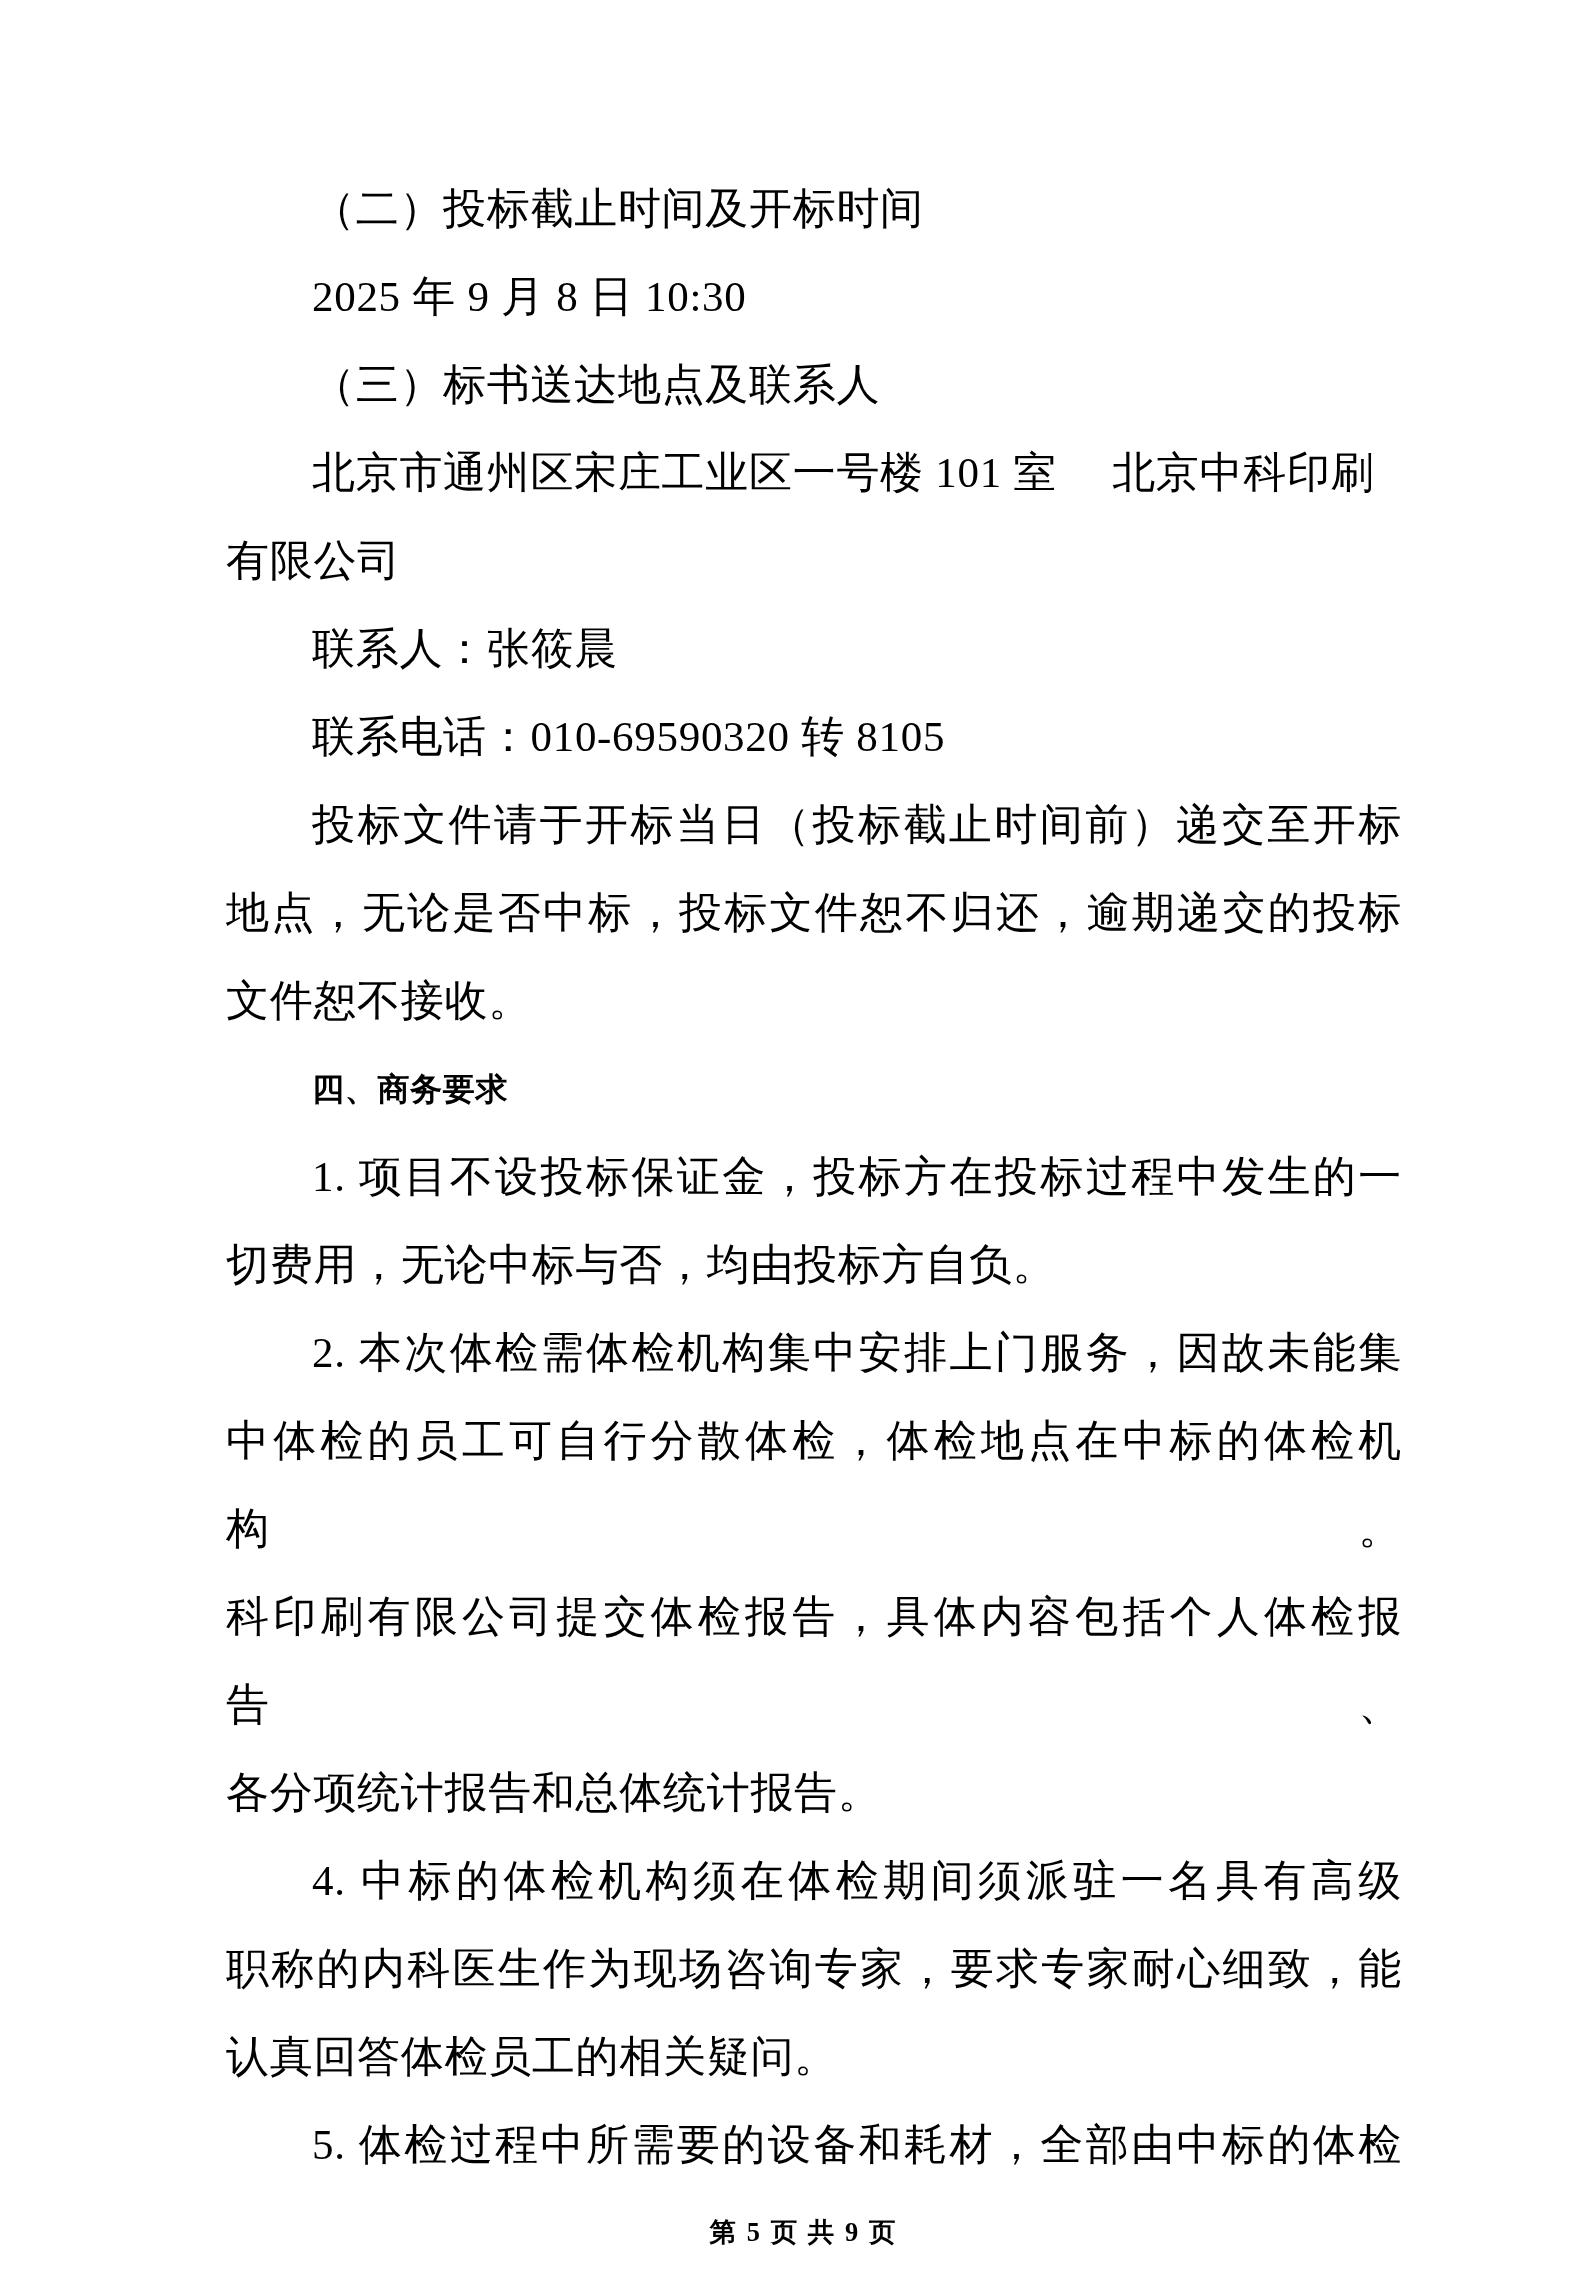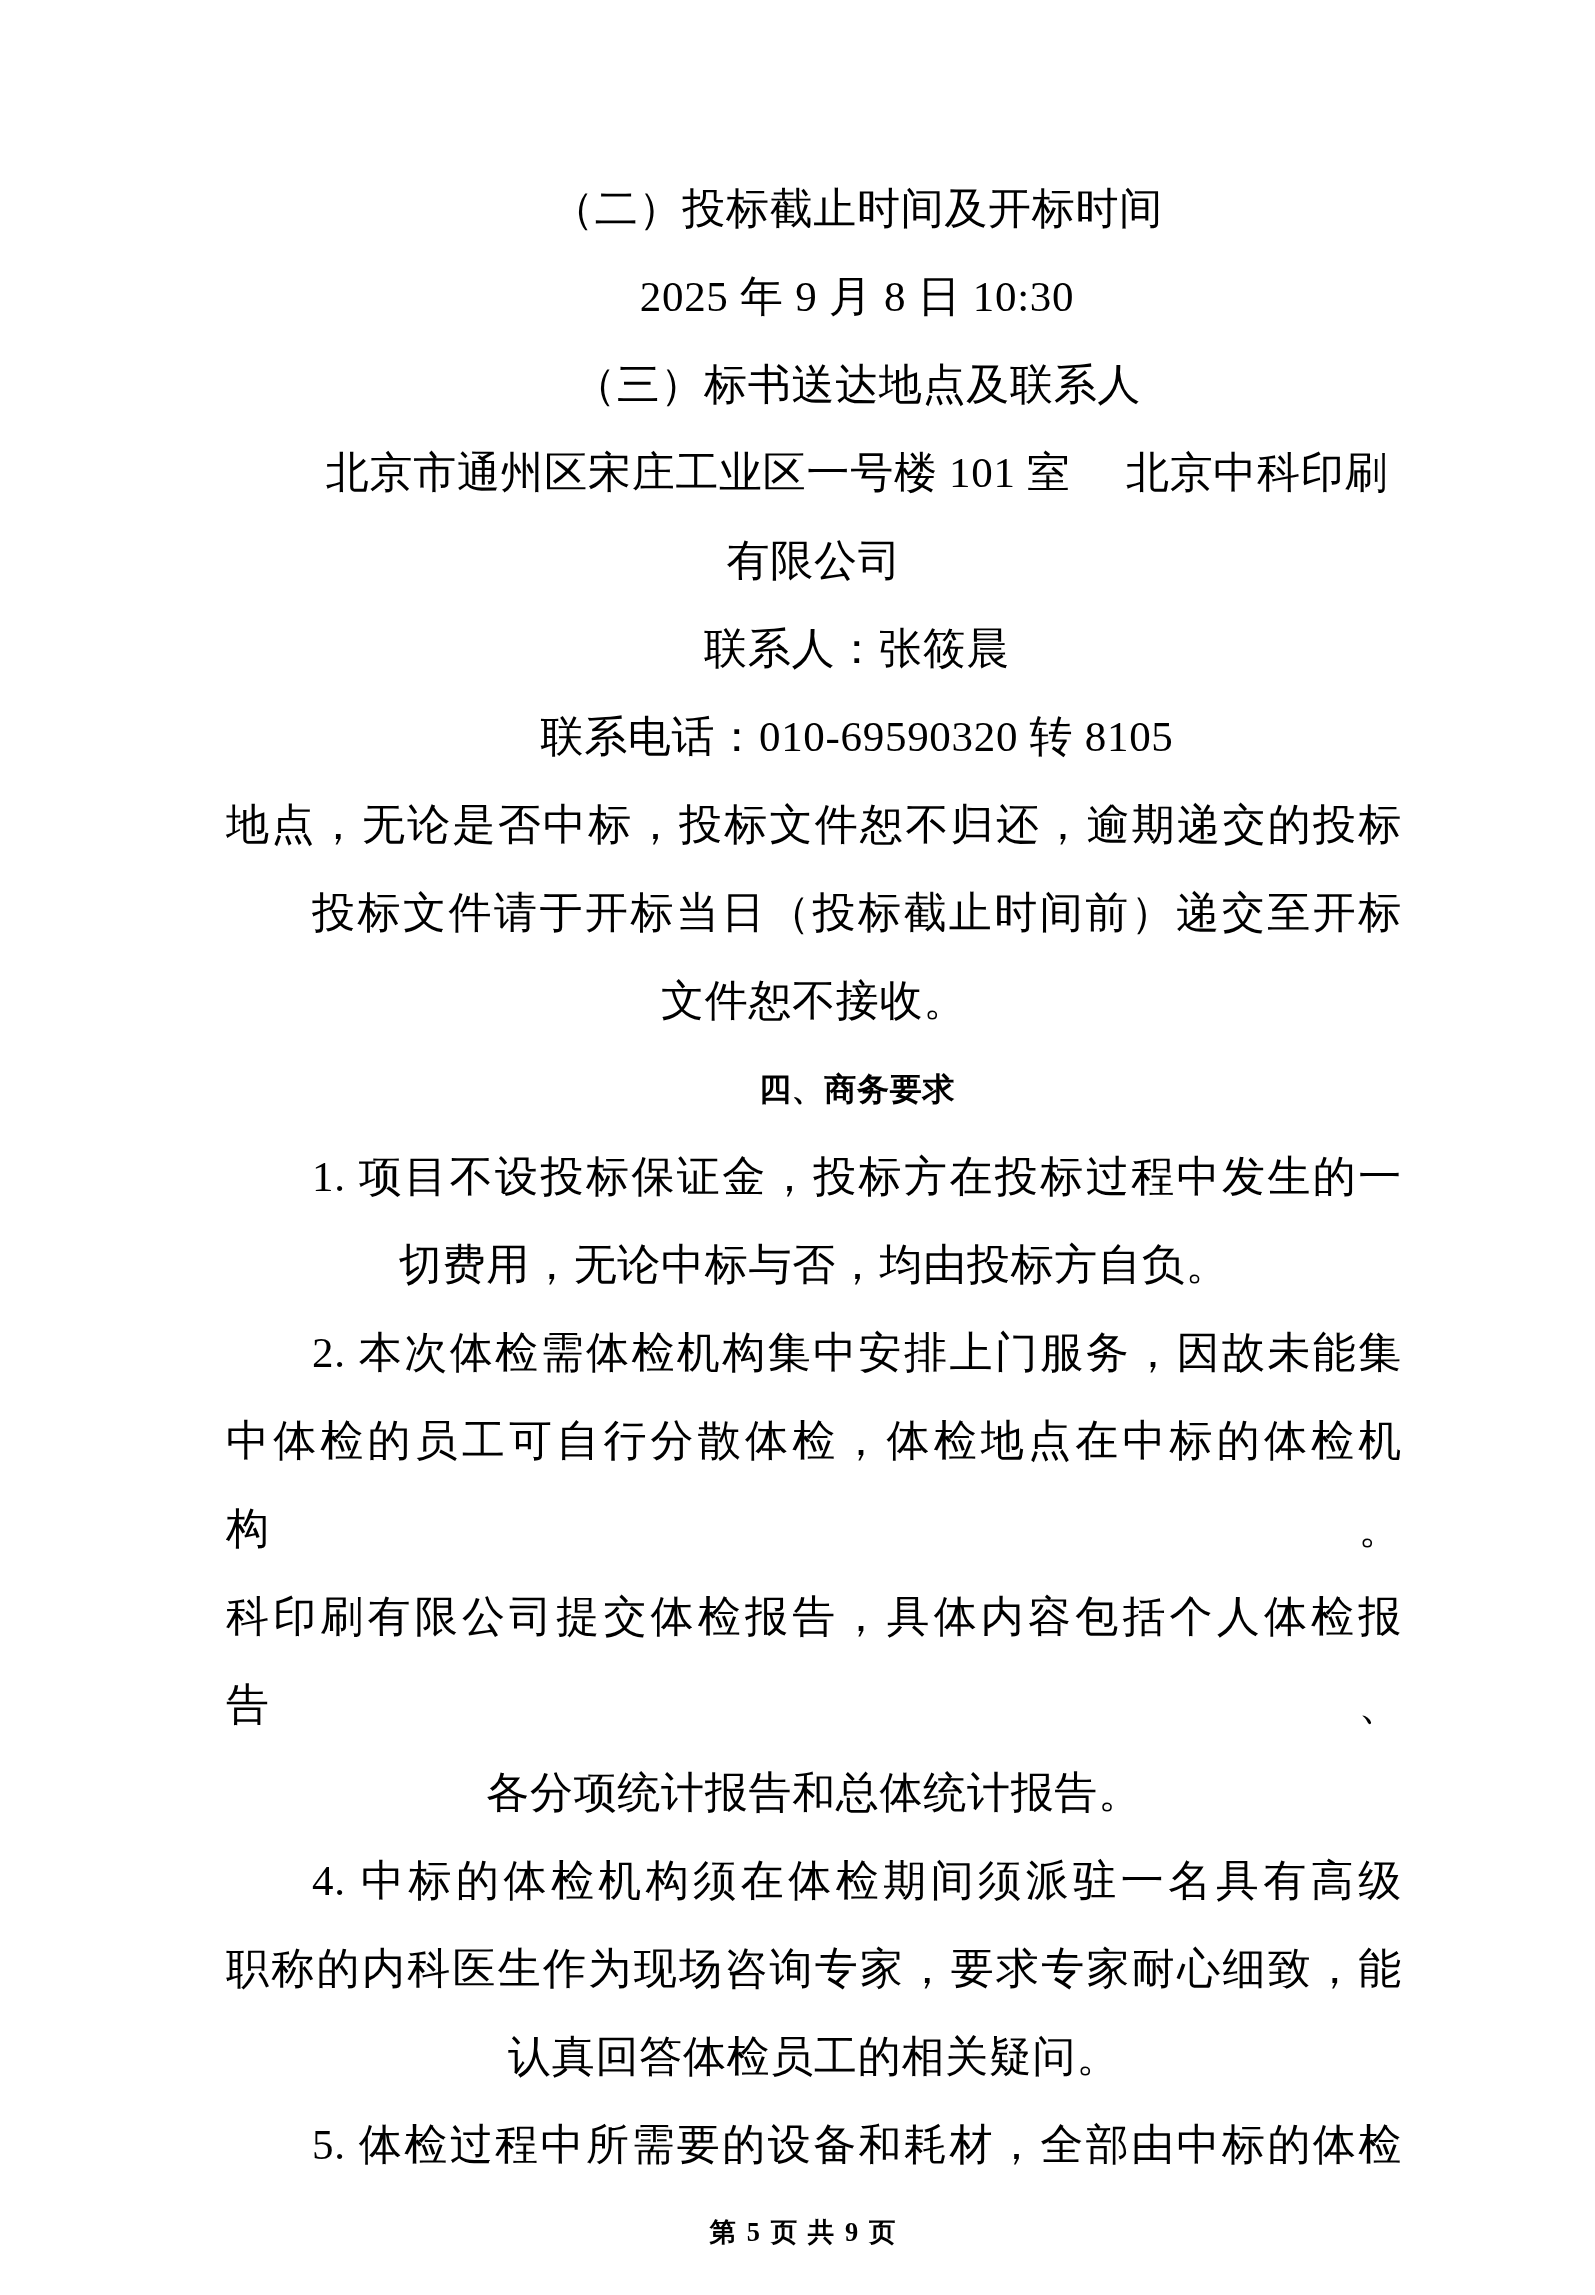"（二）投标截止时间及开标时间" .line { text-align: center -> left }
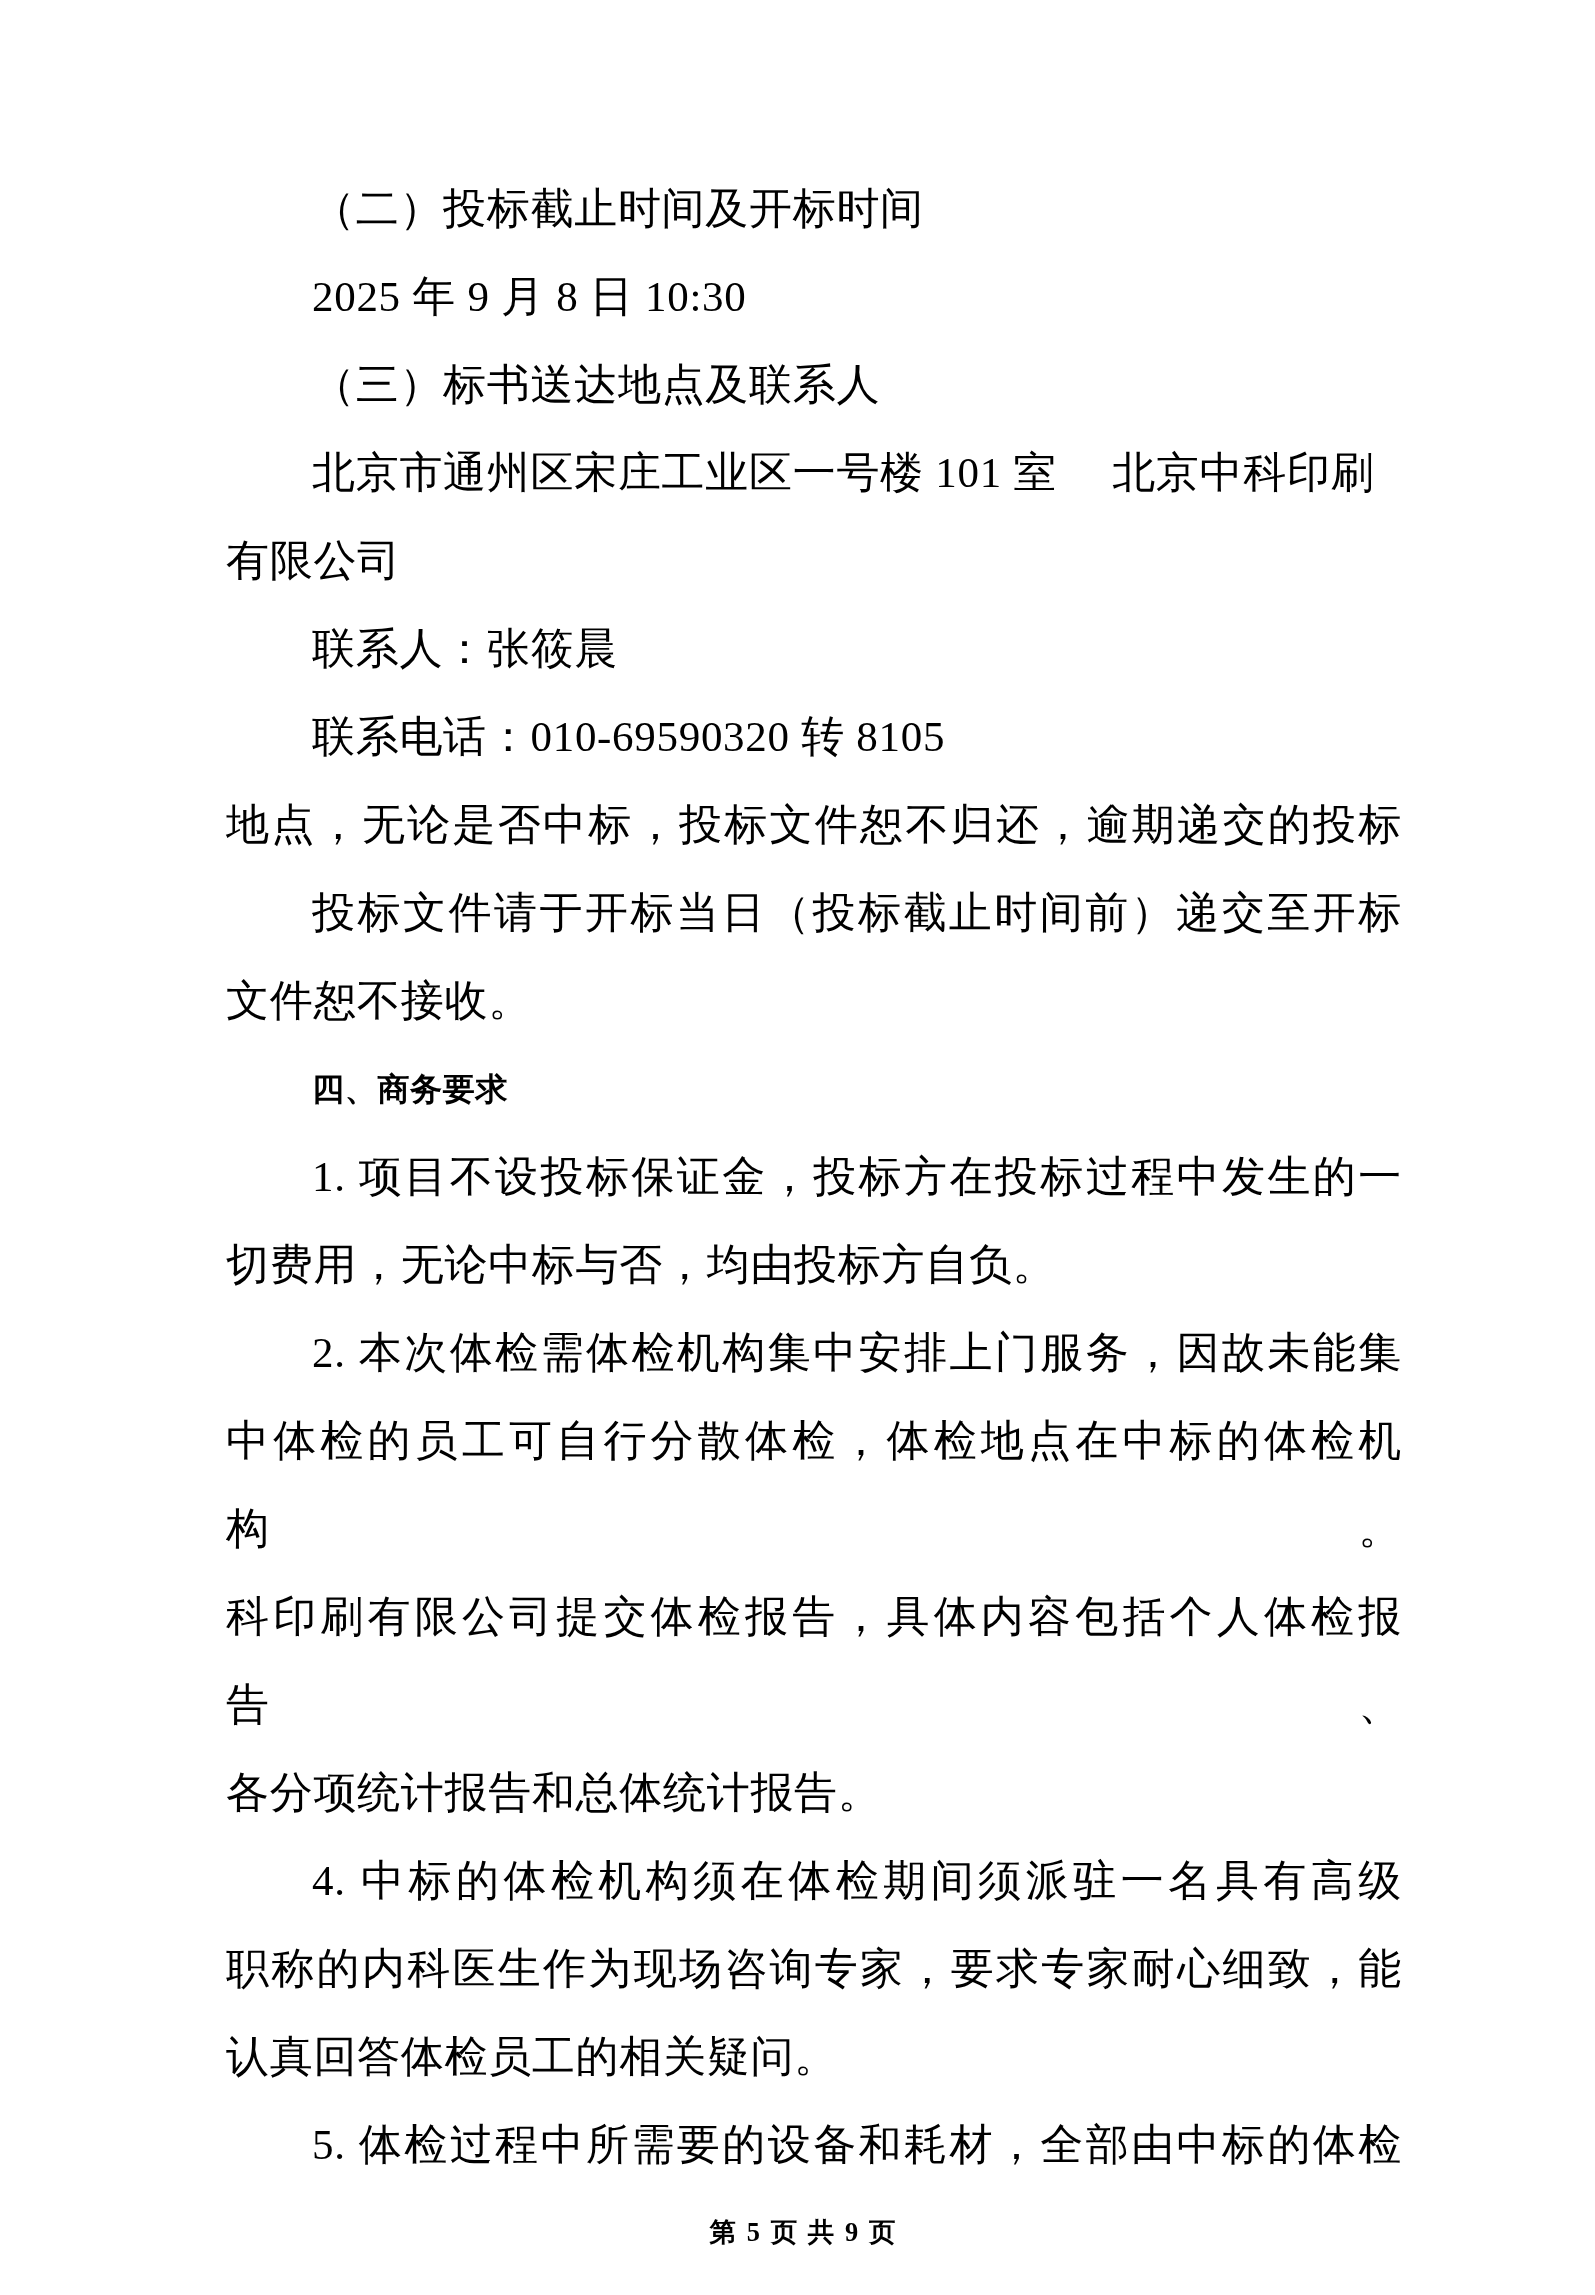"地点，无论是否中标，投标文件恕不归还，逾期递交的投标" div.line { order: before "投标文件请于开标当日（投标截止时间前）递交至开标" -> after "投标文件请于开标当日（投标截止时间前）递交至开标" }
